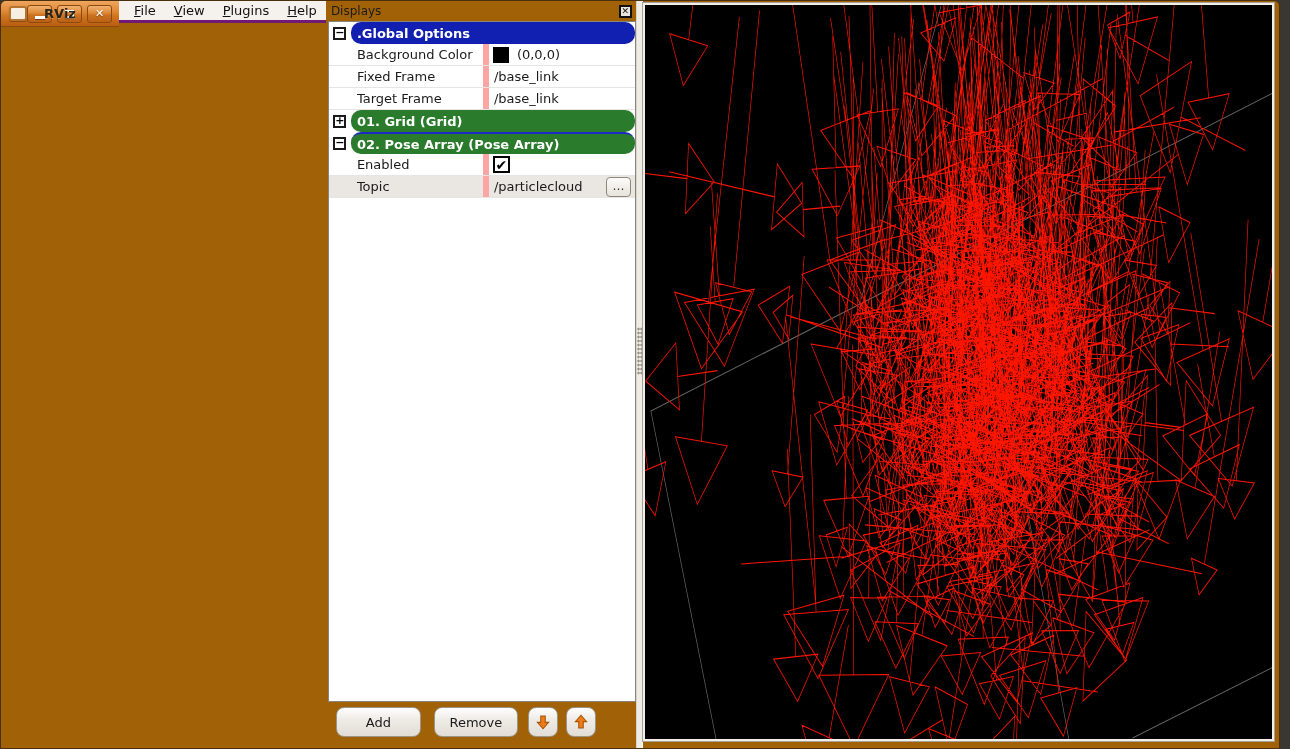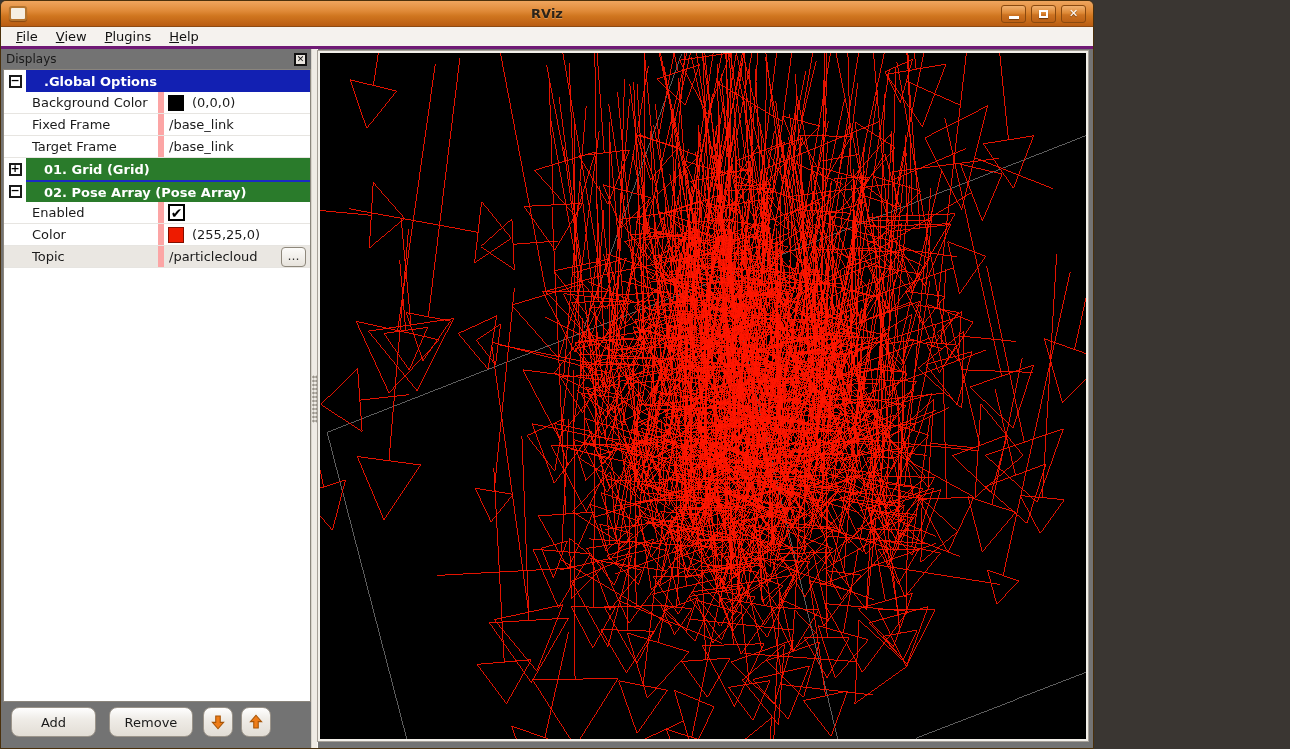"RViz" .window { background: #737373 -> #a16207; flex-direction: column -> row; width: 1094px -> 1280px }
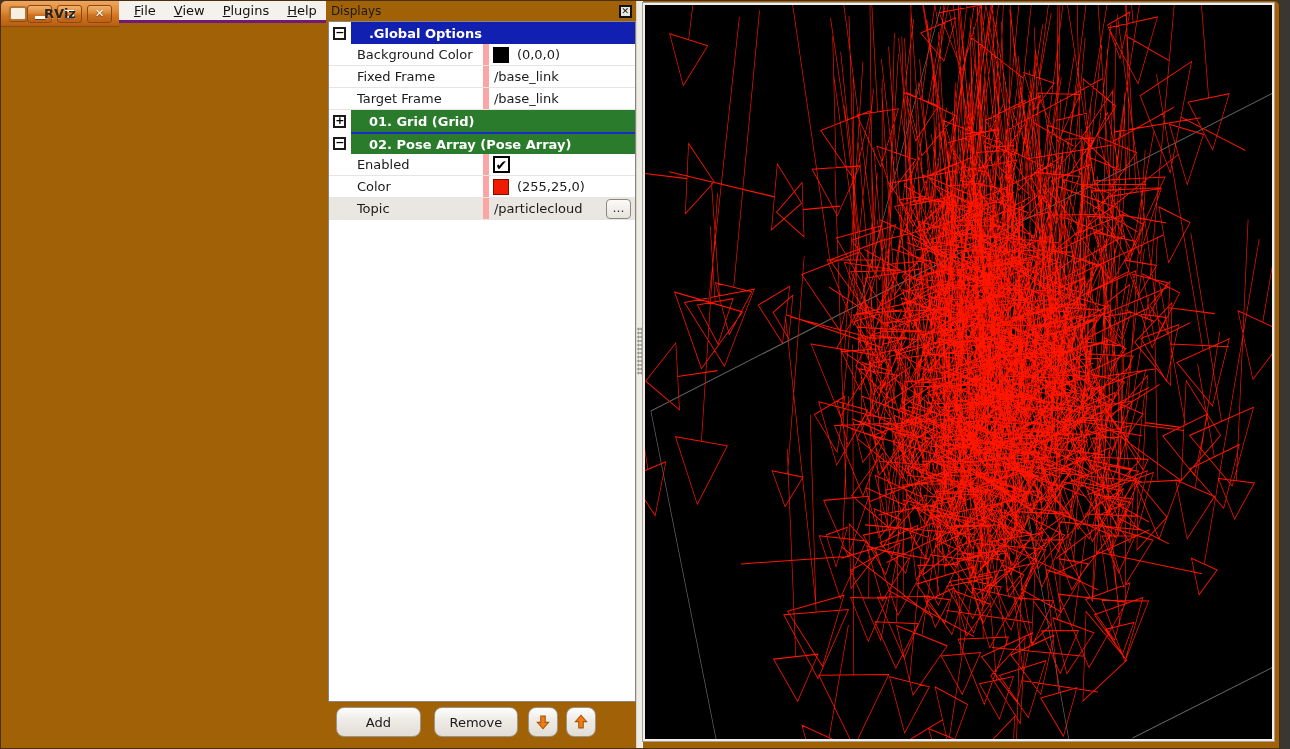".Global Options" .group-bar { border-radius: none -> 10px; padding-left: 18px -> 6px }
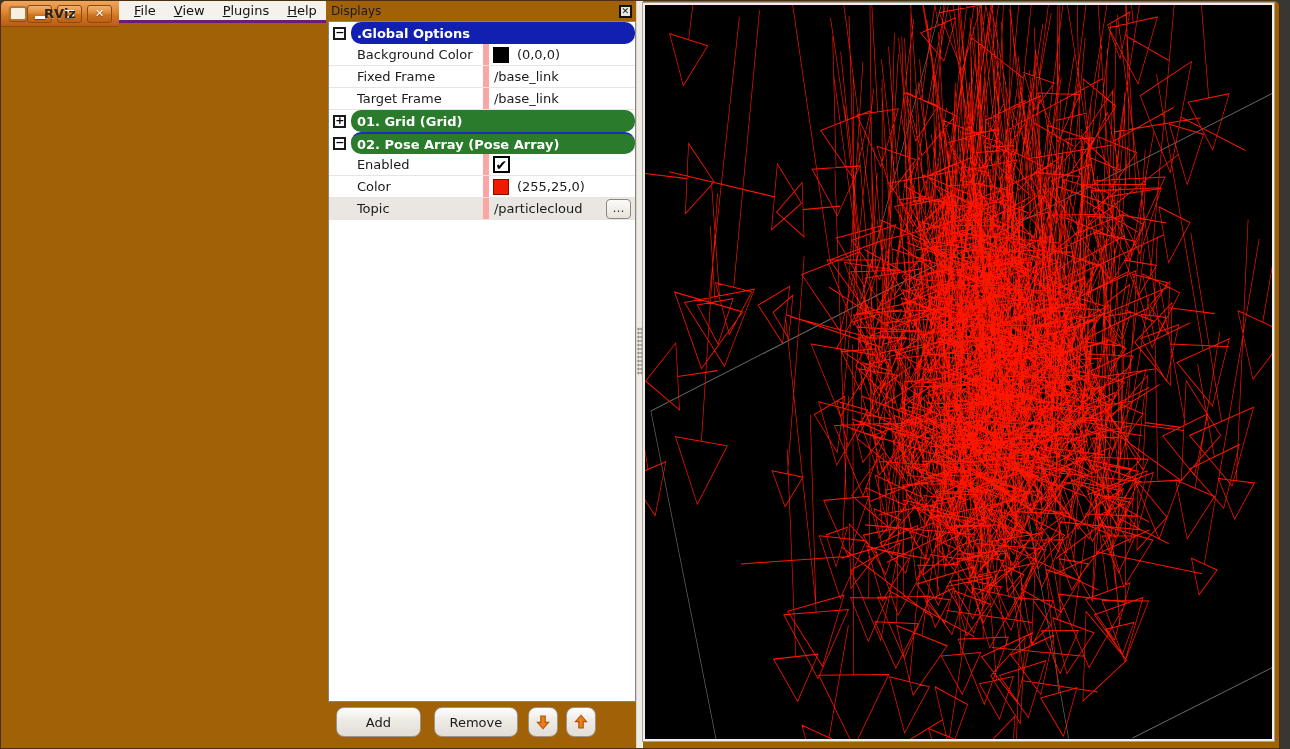"Color" div.row { html: <div> <div>Color</div> <div> <span></span> <span>(255,25,0)</span> </div> </div> -> none }
